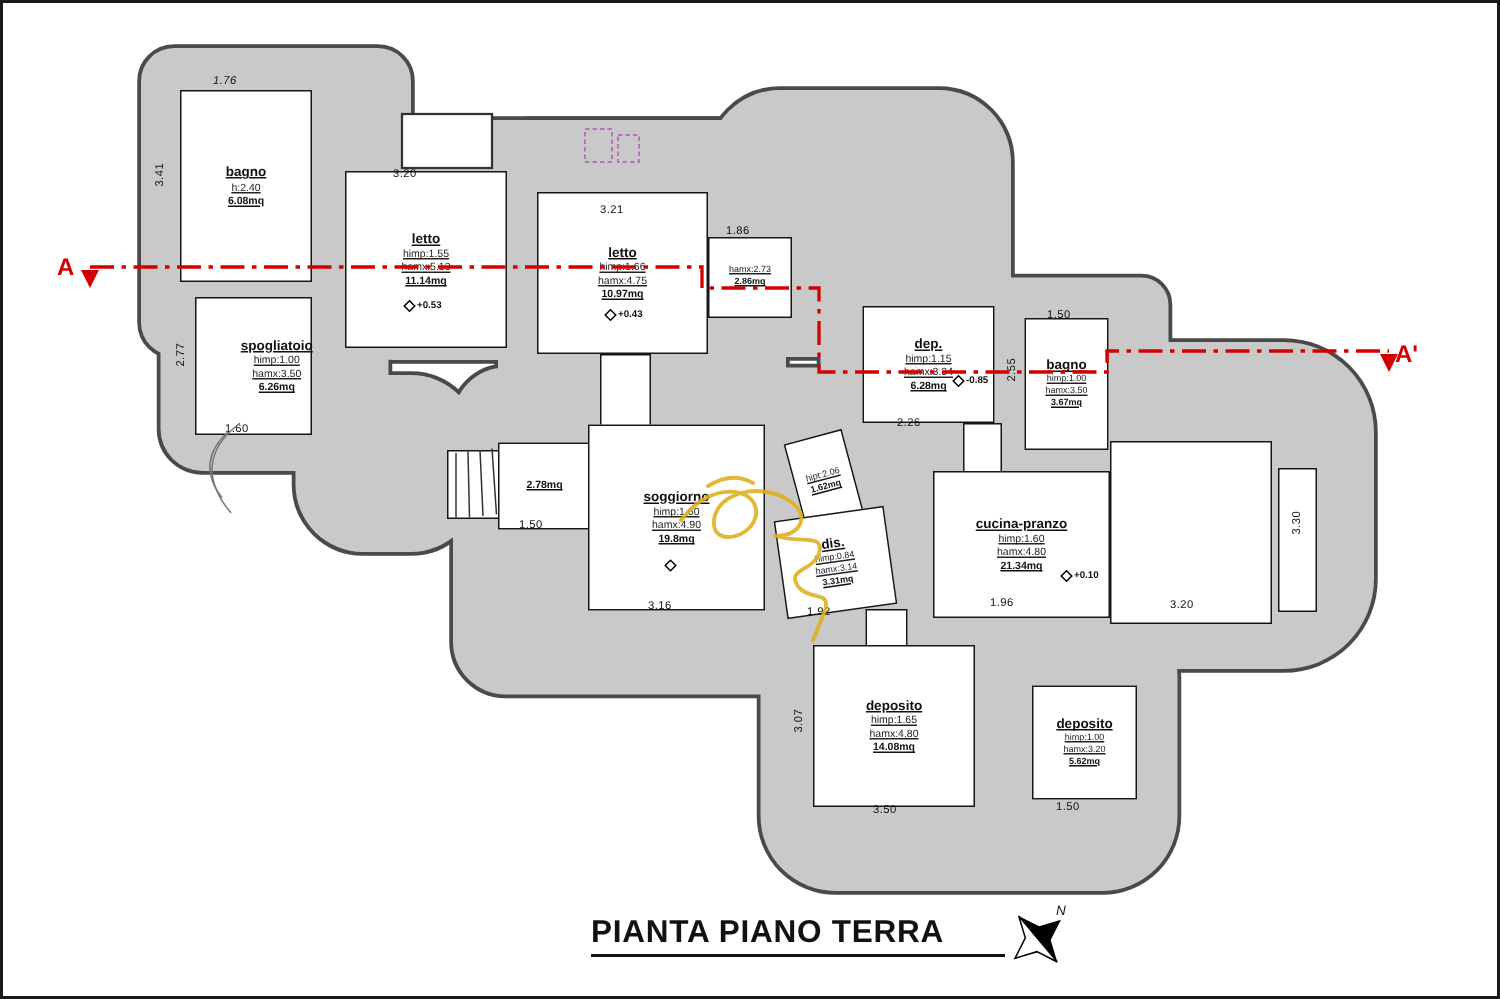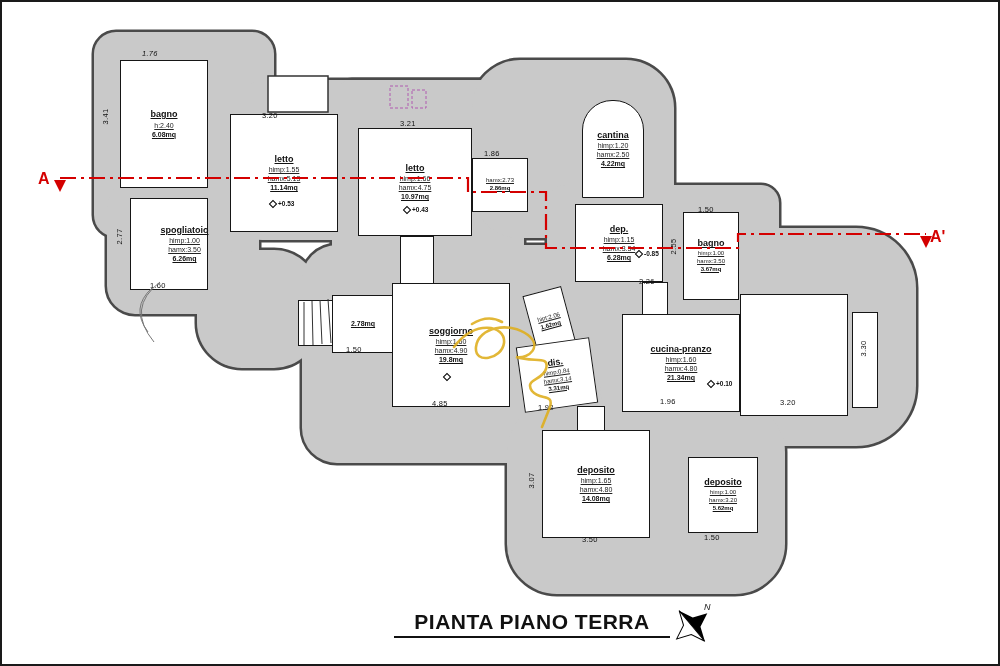"3.21" span.dim { top: 117px -> 133px }
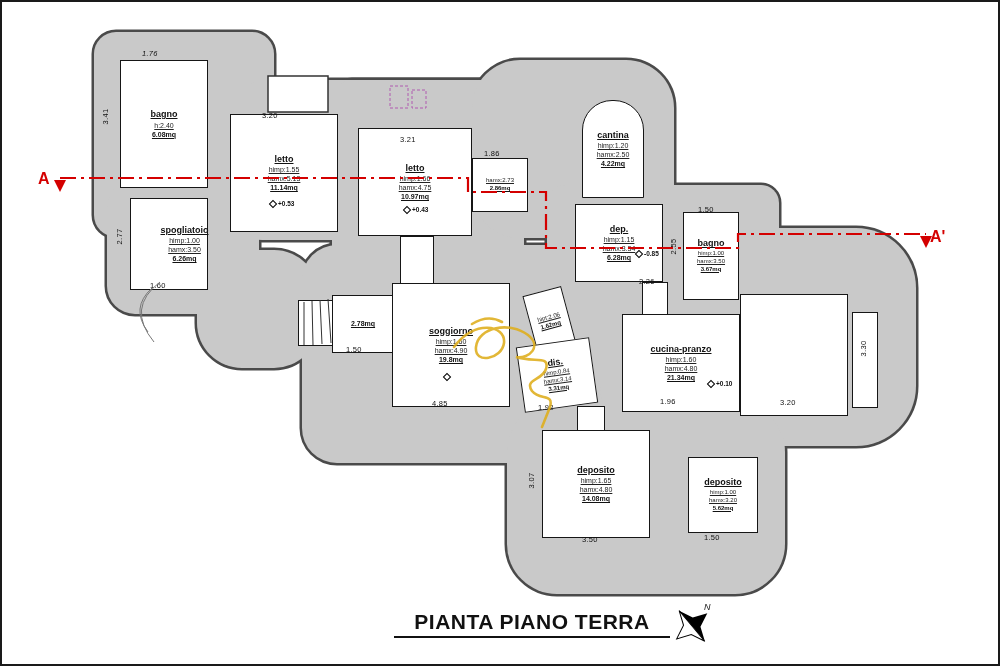"cantina" div.room { html: <div> <div> <span>cantina</span> <span>himp:1.20</span> <span>hamx:2.50</span> <span>4.22mq</span> </div> </div> -> none }
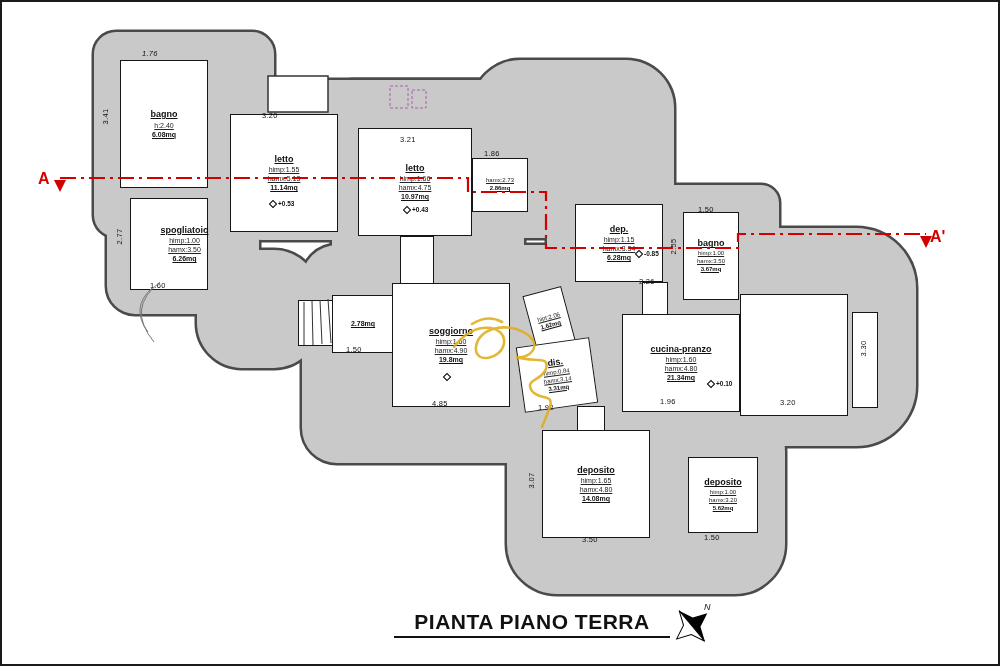"2.26" span.dim { margin-left: 41px -> none }
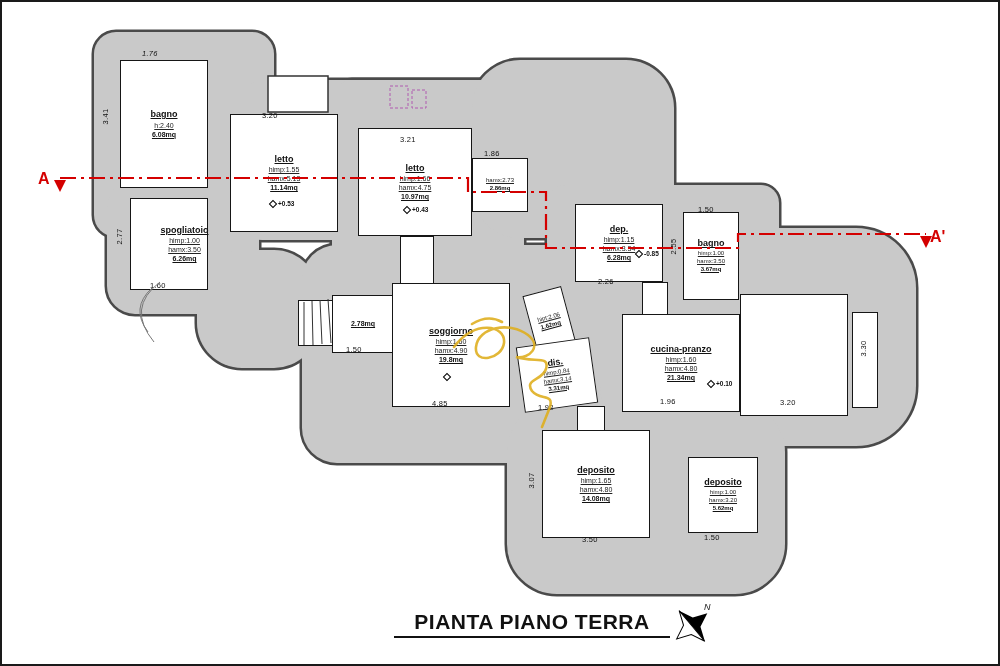"4.85" span.dim { text: 4.85 -> 3.16 }
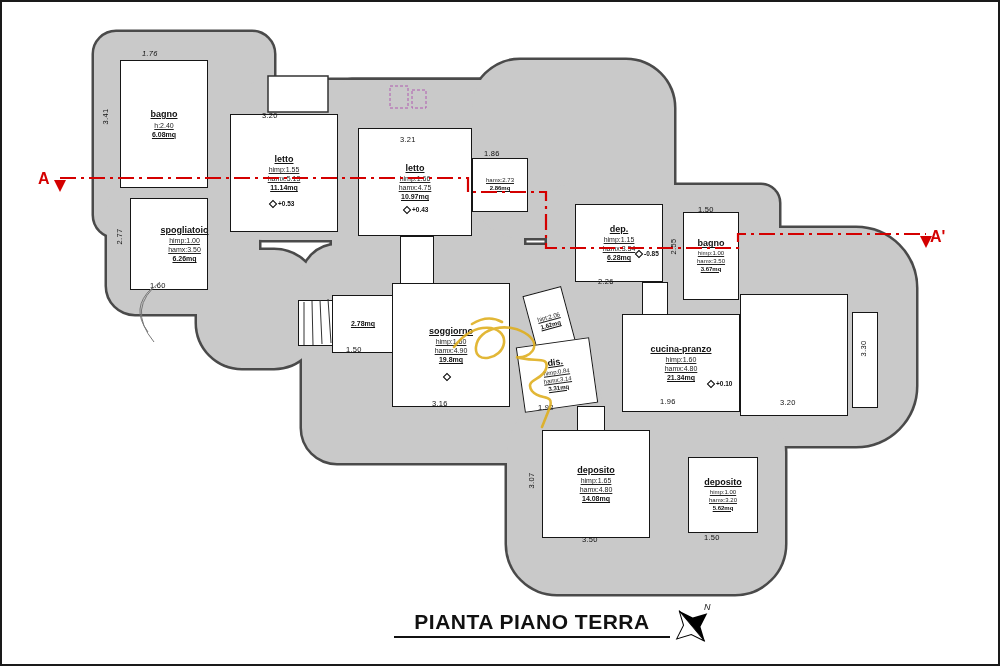"PIANTA PIANO TERRA" .title { text-align: center -> left }
